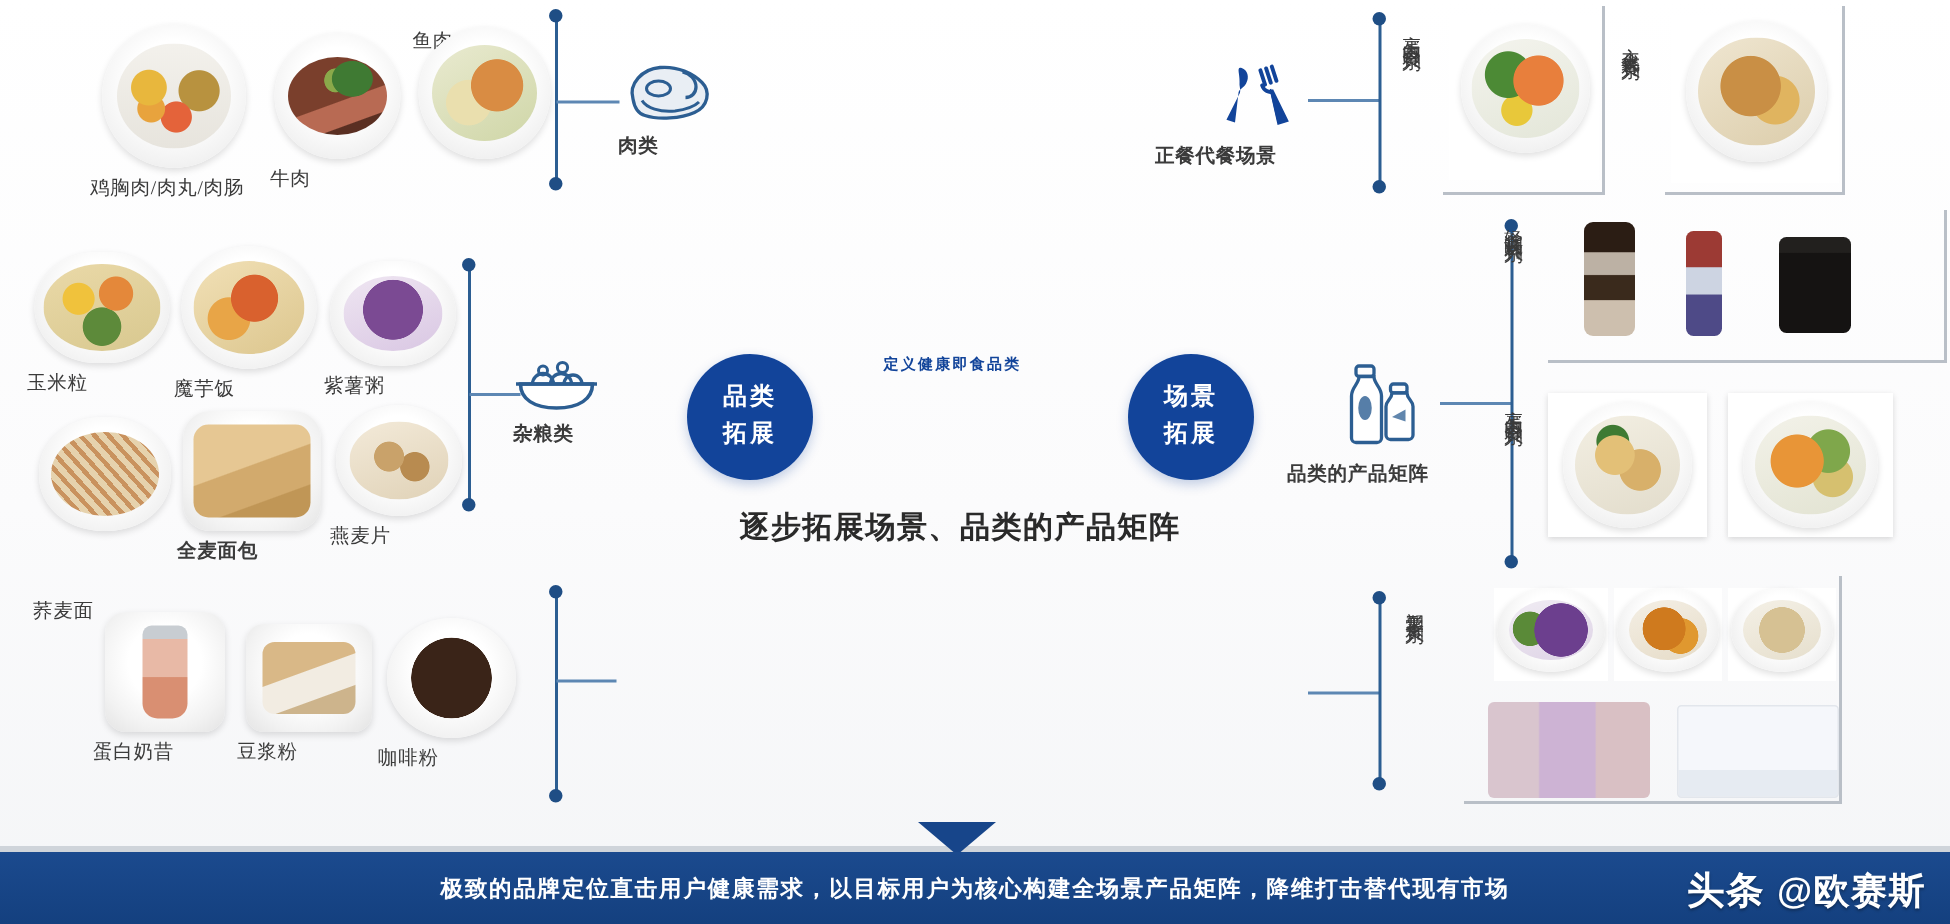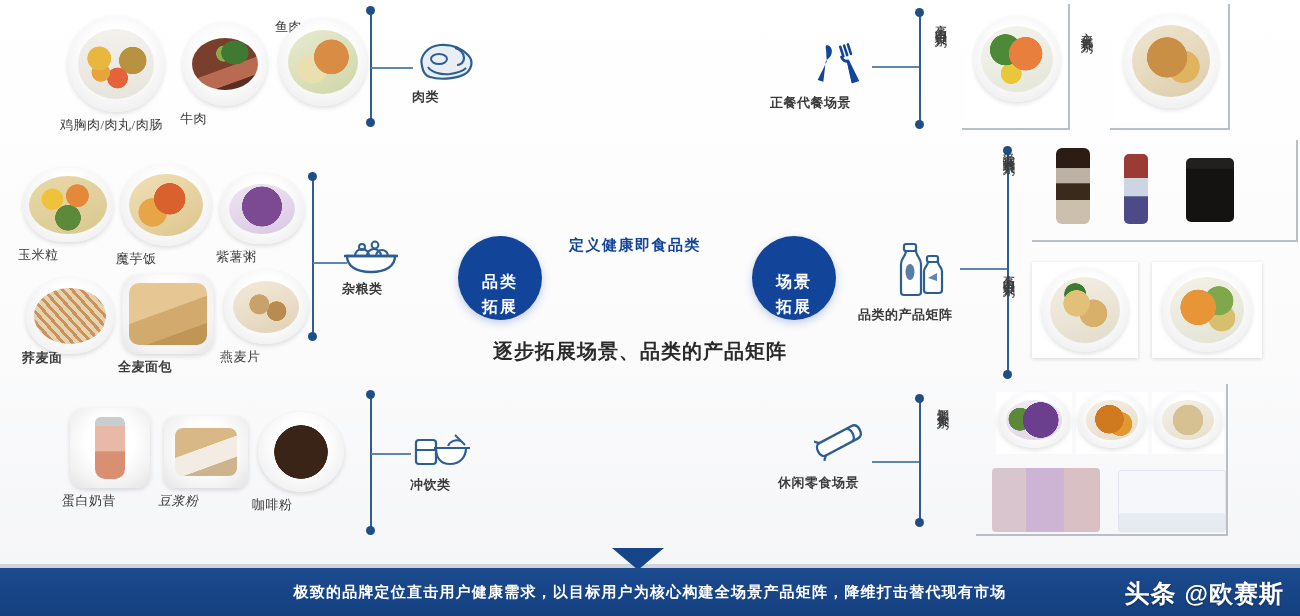"定义健康即食品类" #brand .tagline { font-size: 15px -> 10px }
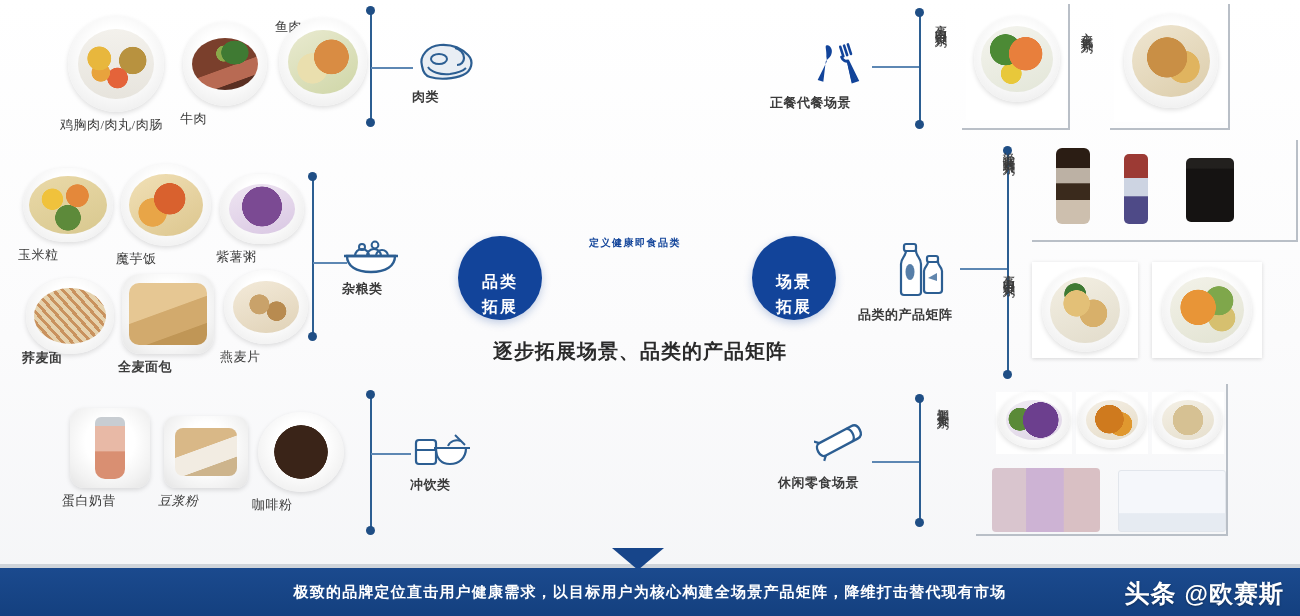"品类" .circle { justify-content: flex-end -> center }
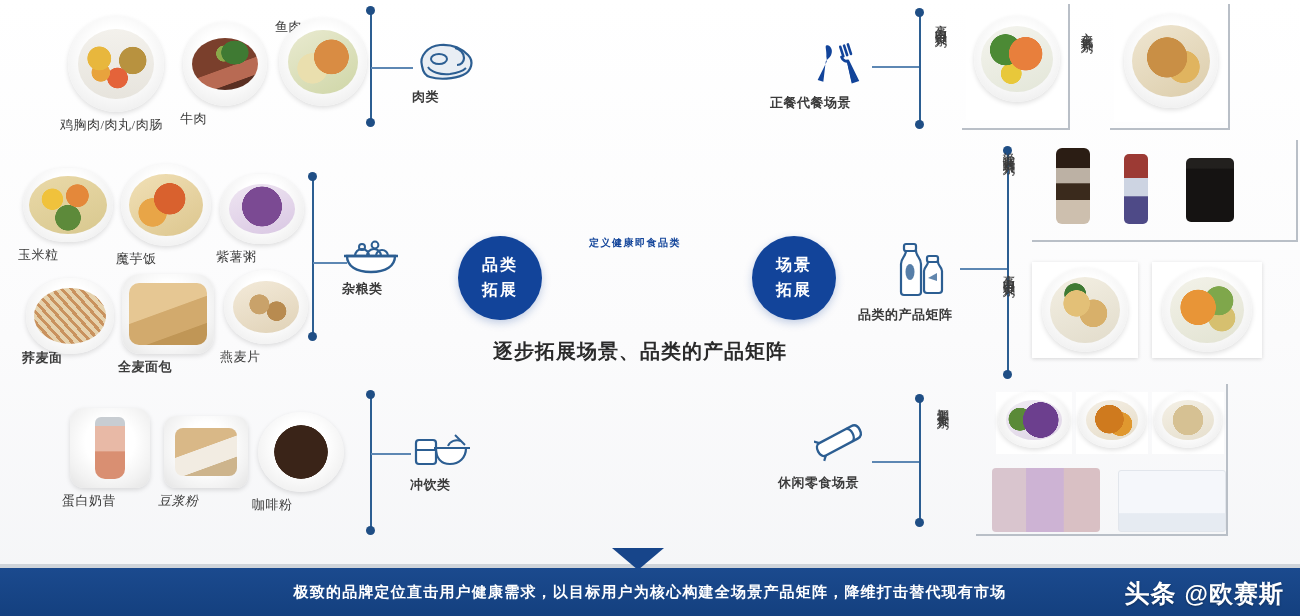"荞麦面" div.lbl { font-weight: bold -> none; margin-top: 71px -> 120px }
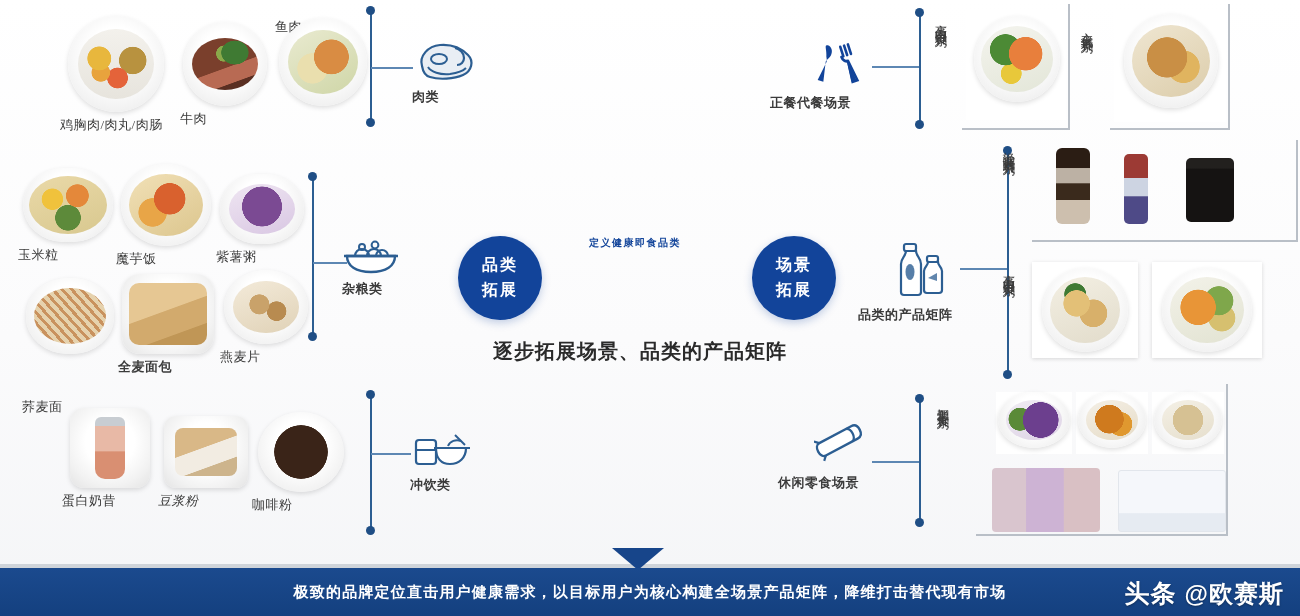"冲饮类" div.icon-wrap { html: <div> <span> <svg> <rect></rect> <path></path> <path></path> <path></path> <path></path> <path></path> </svg> </span> <div>冲饮类</div> </div> -> none }
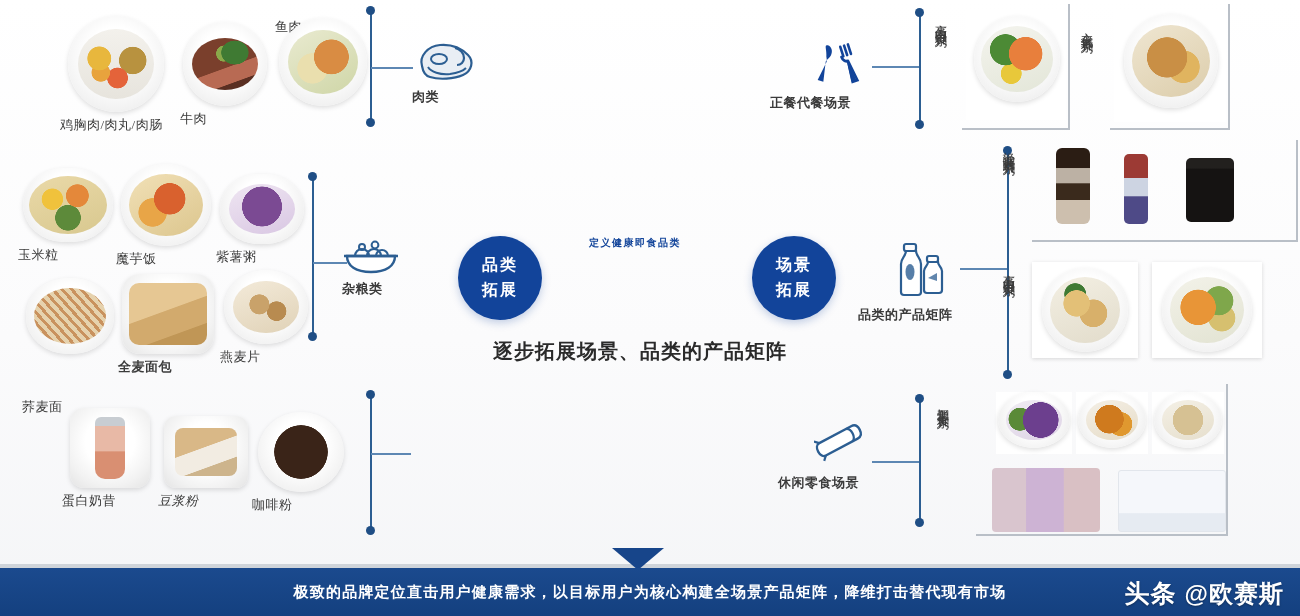"休闲零食场景" div.icon-wrap { html: <div> <span> <svg> <g> <path></path> <path></path> <path></path> </g> </svg> </span> <div>休闲零食场景</div> </div> -> none }
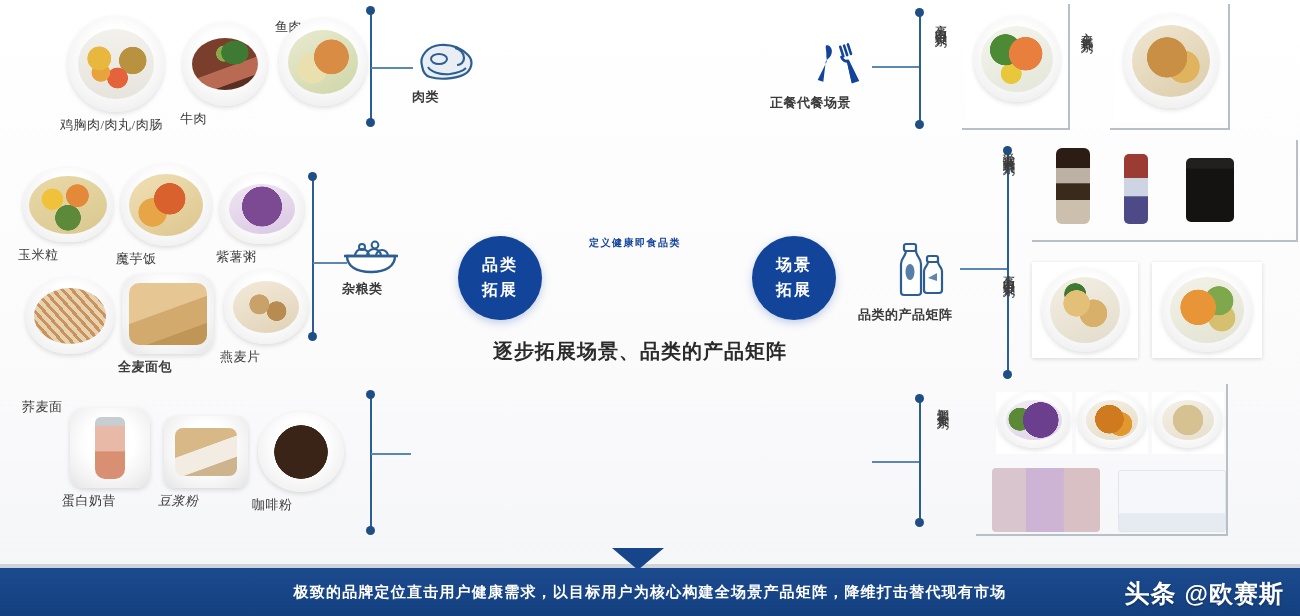"豆浆粉" div.lbl { font-style: italic -> none }
